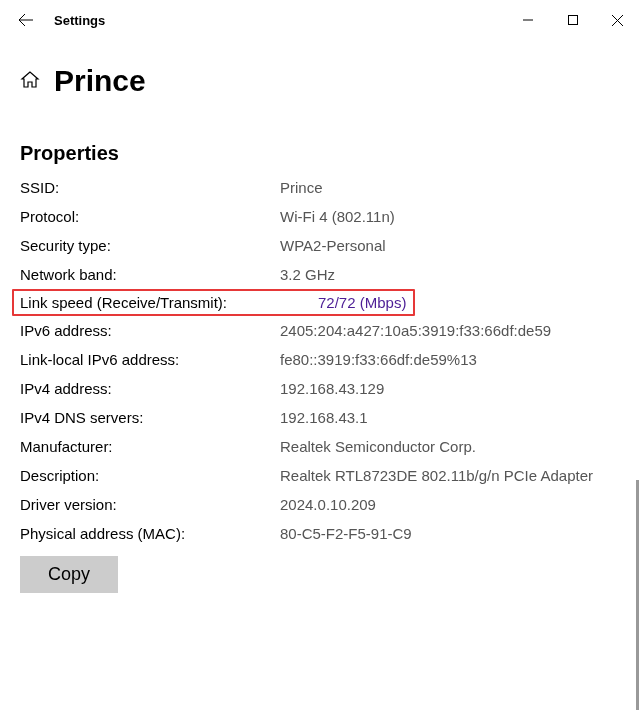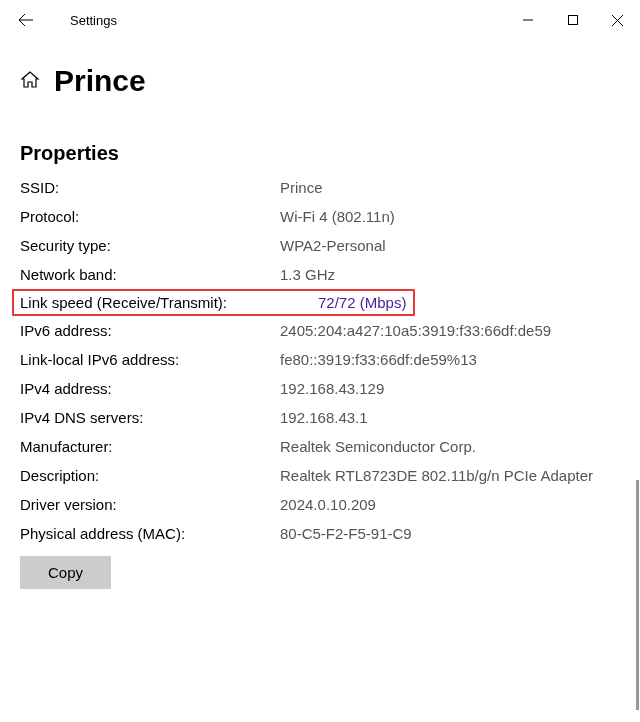"Settings" .titlebar-left { font-weight: none -> bold; gap: 36px -> 20px }
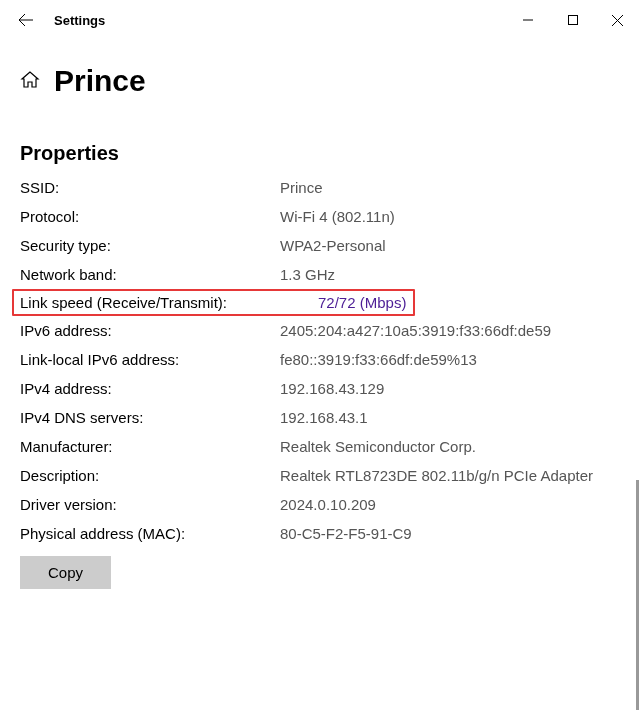"1.3 GHz" div.prop-value { text: 1.3 -> 3.2 }
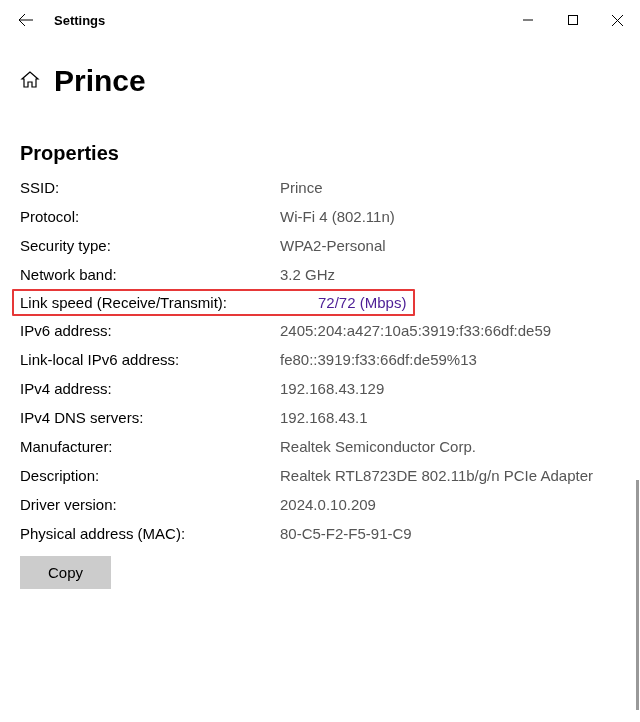"Copy" .copy-btn { font-size: 15px -> 18px }
